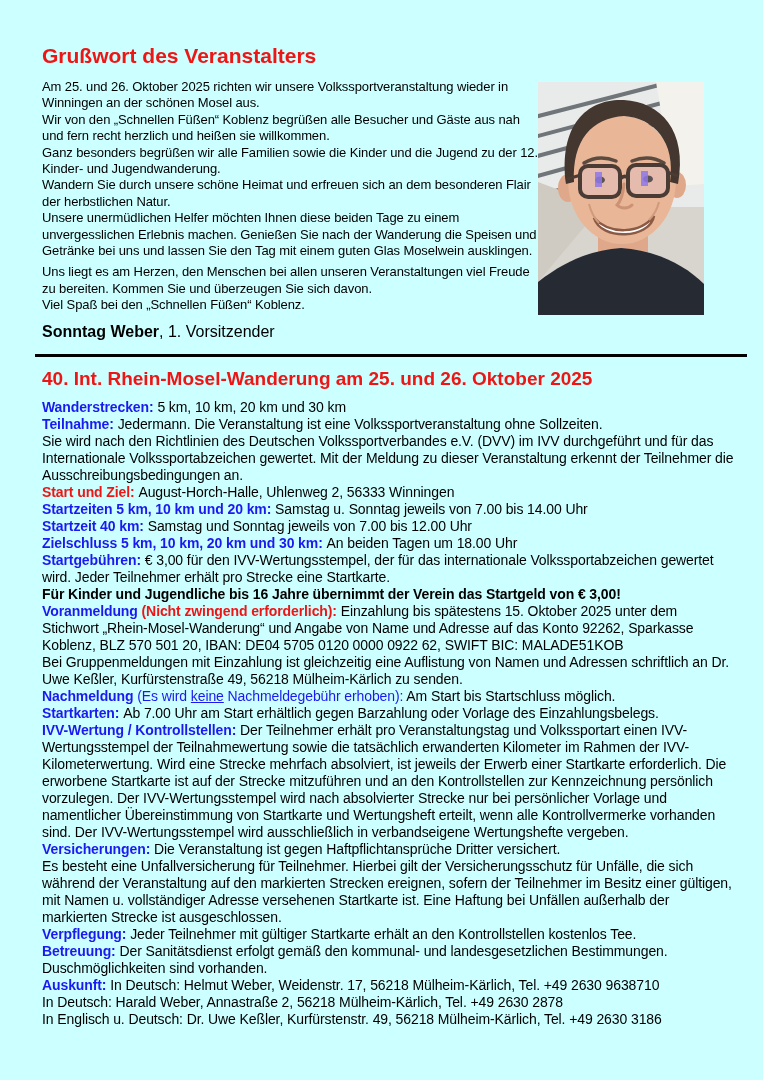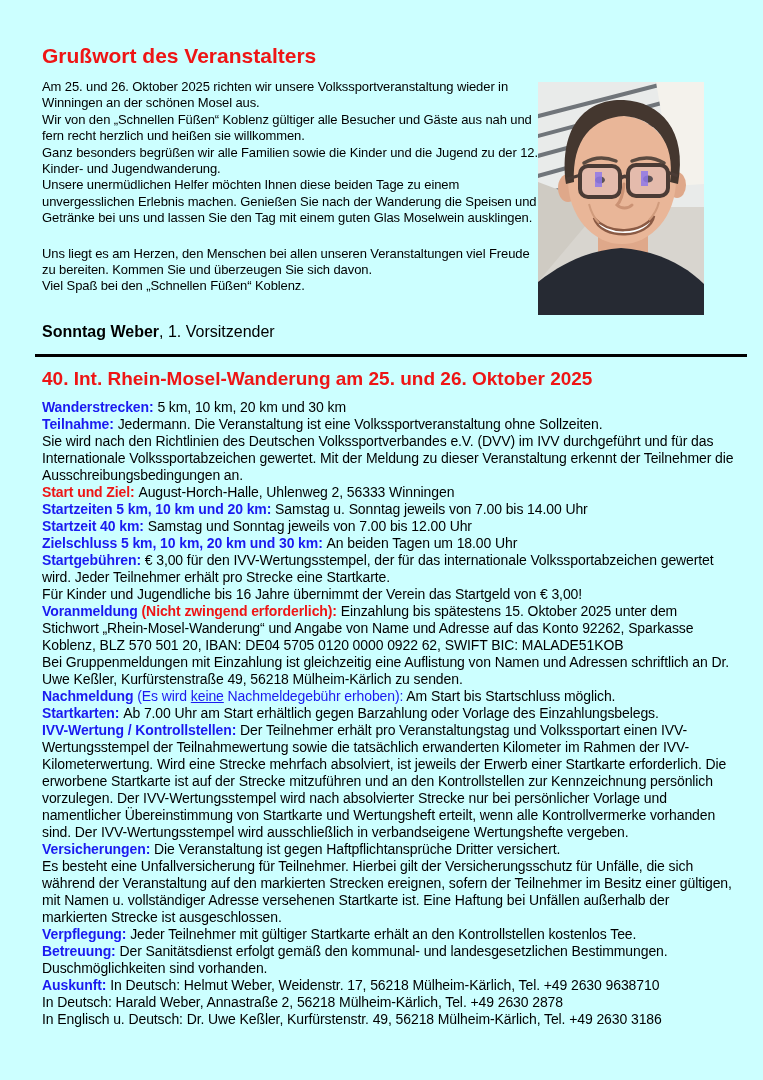"Wir von den „Schnellen Füßen“" span.gline { text: gültiger -> begrüßen }
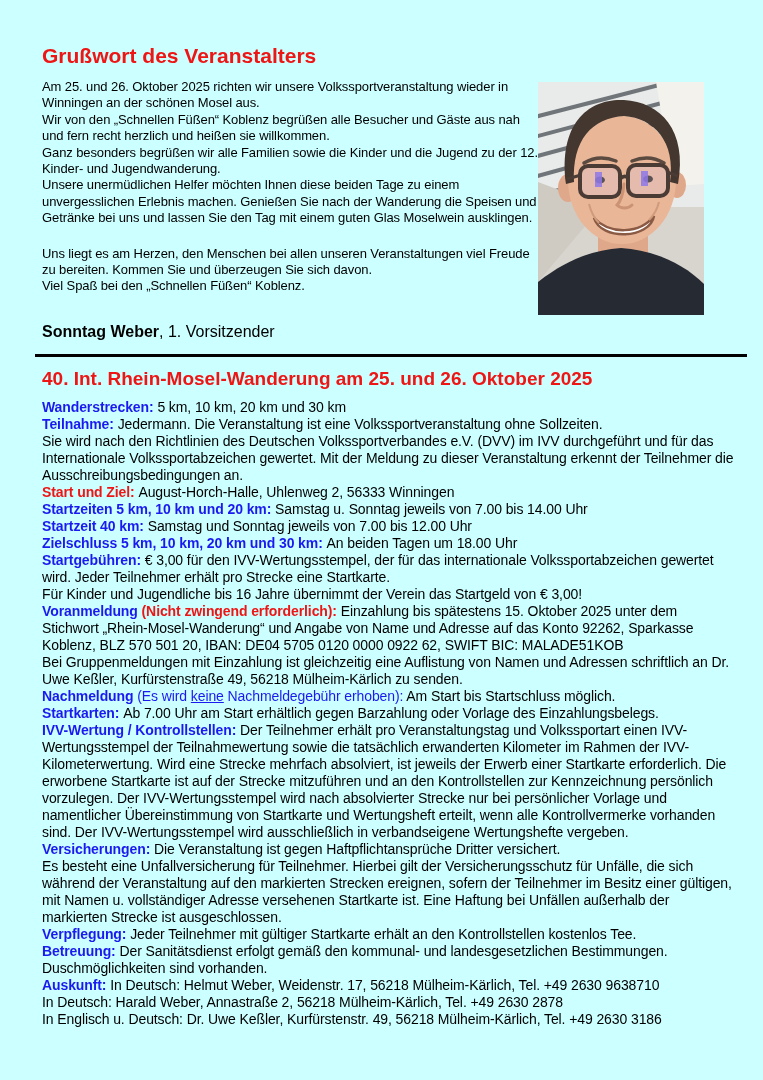"Wandern Sie durch unsere schöne" span.gline { html: none -> <span>Wandern Sie durch unsere schöne Heimat und erfreuen sich an dem besonderen Flair der herbstlichen Natur.</span> }
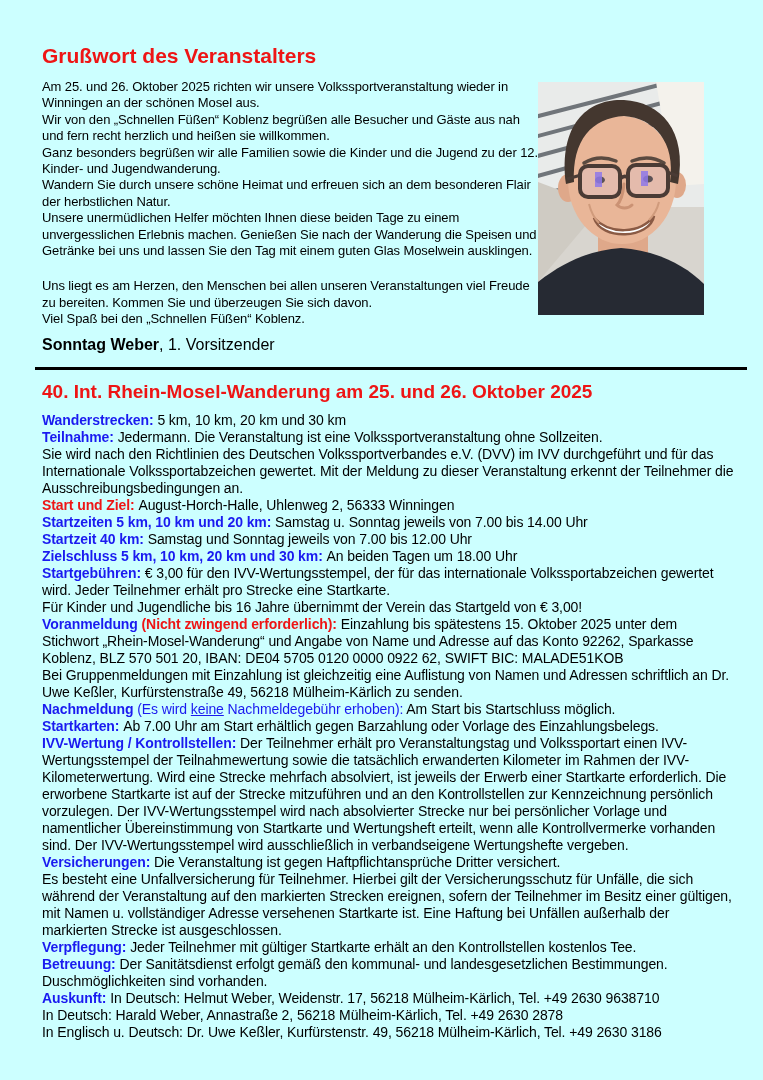"Uns liegt es am Herzen," .gpara + .gpara { margin-top: 19px -> 5px }
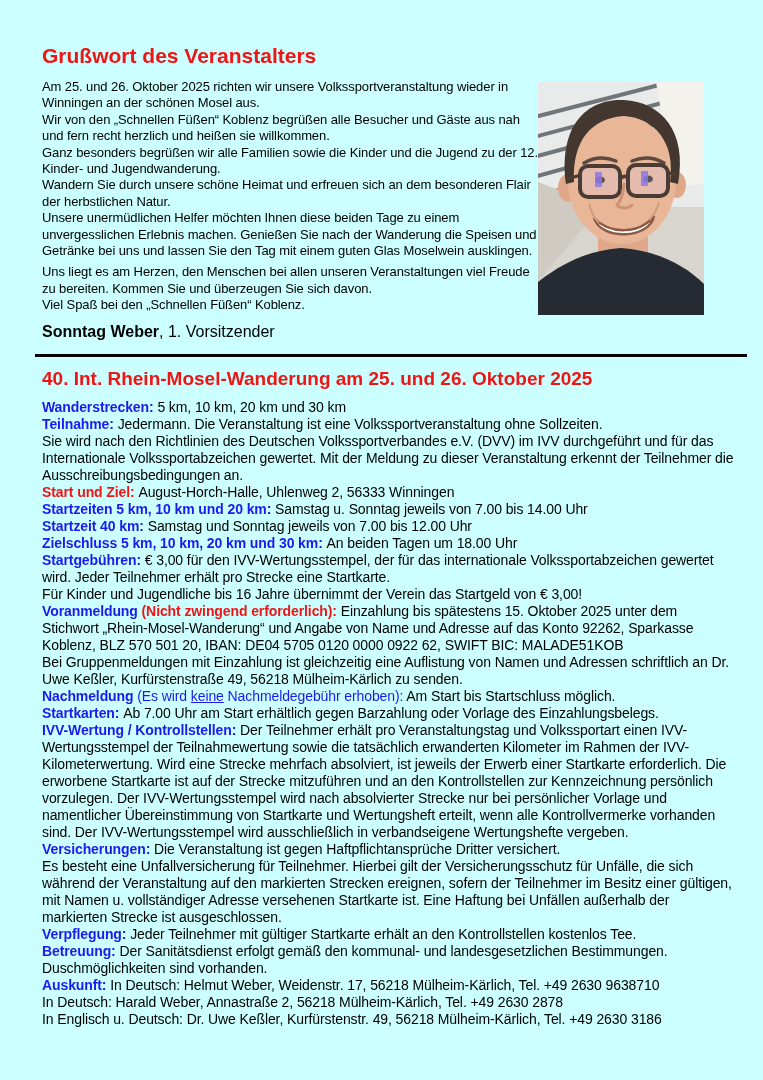"Für Kinder und Jugendliche bis" .sK { font-weight: normal -> bold }
